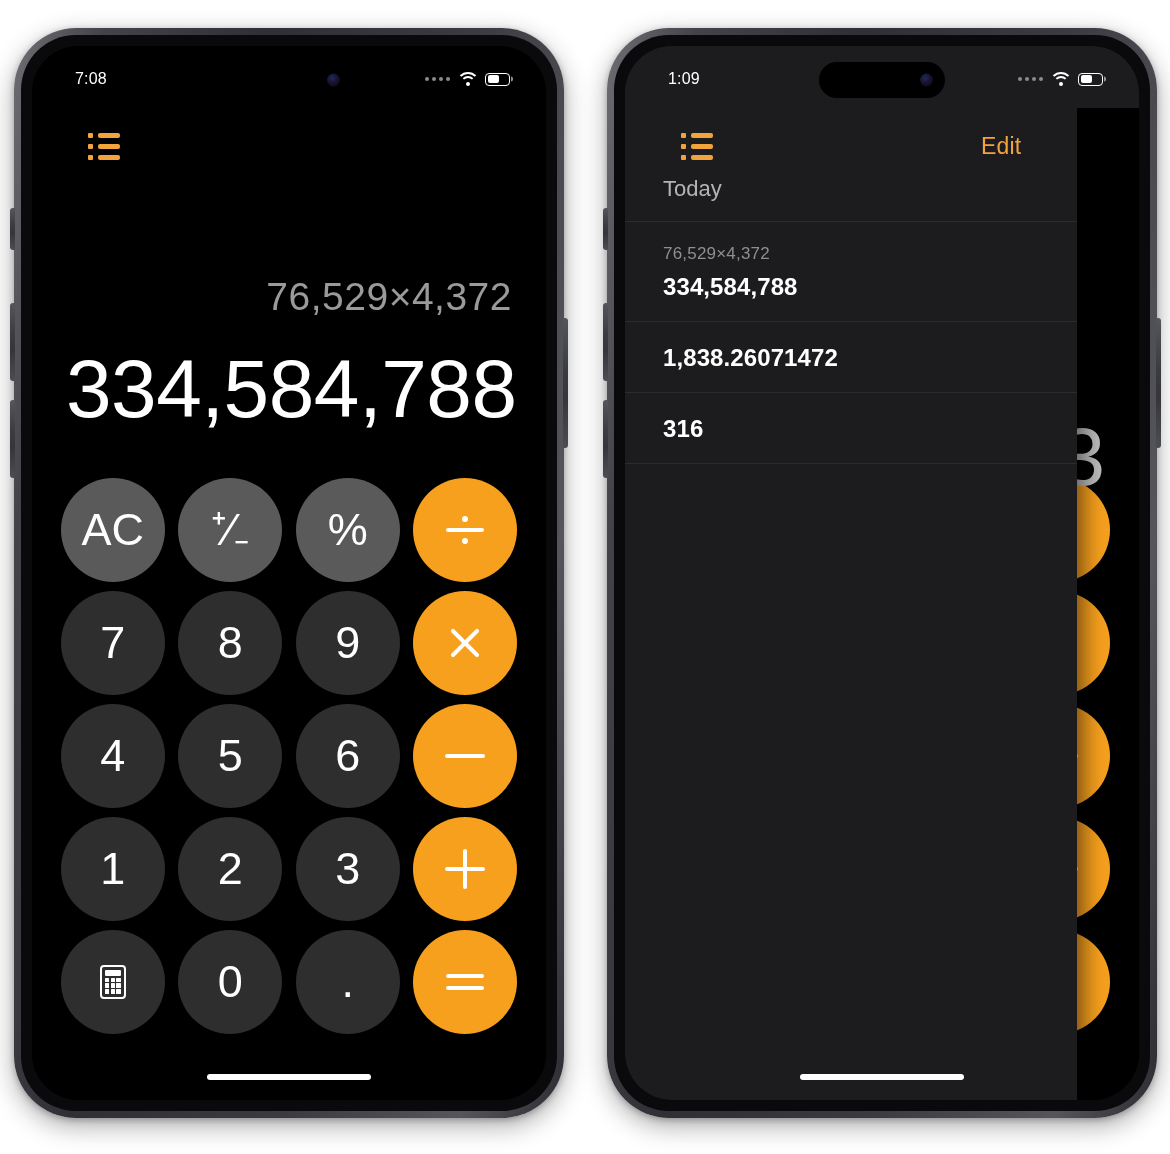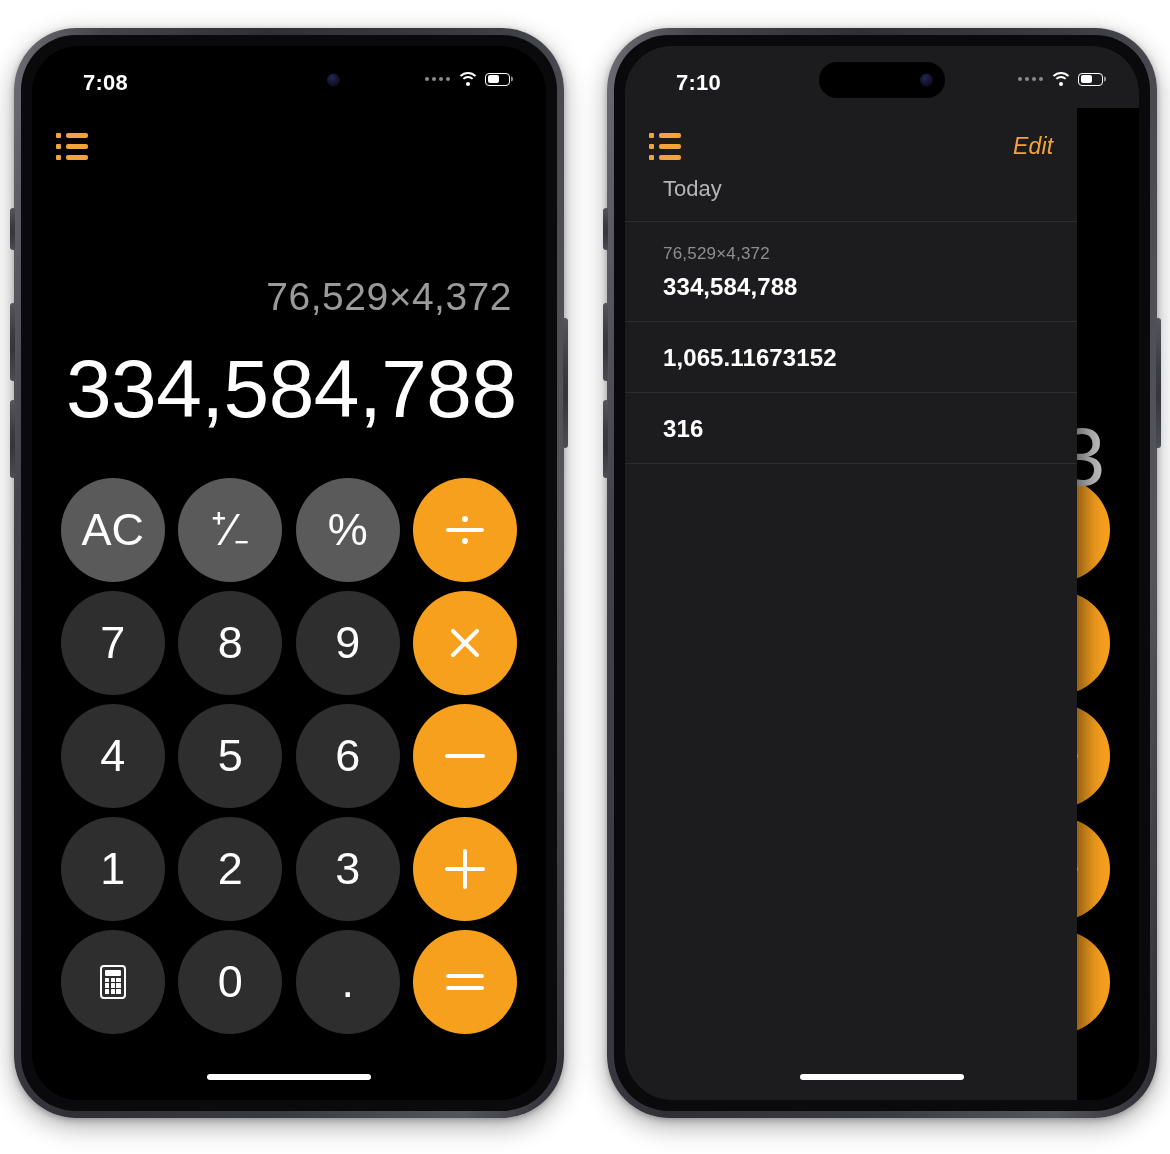"7:08" .sb-time { font-size: 22px -> 16px; font-weight: bold -> normal; margin-left: 8px -> none }
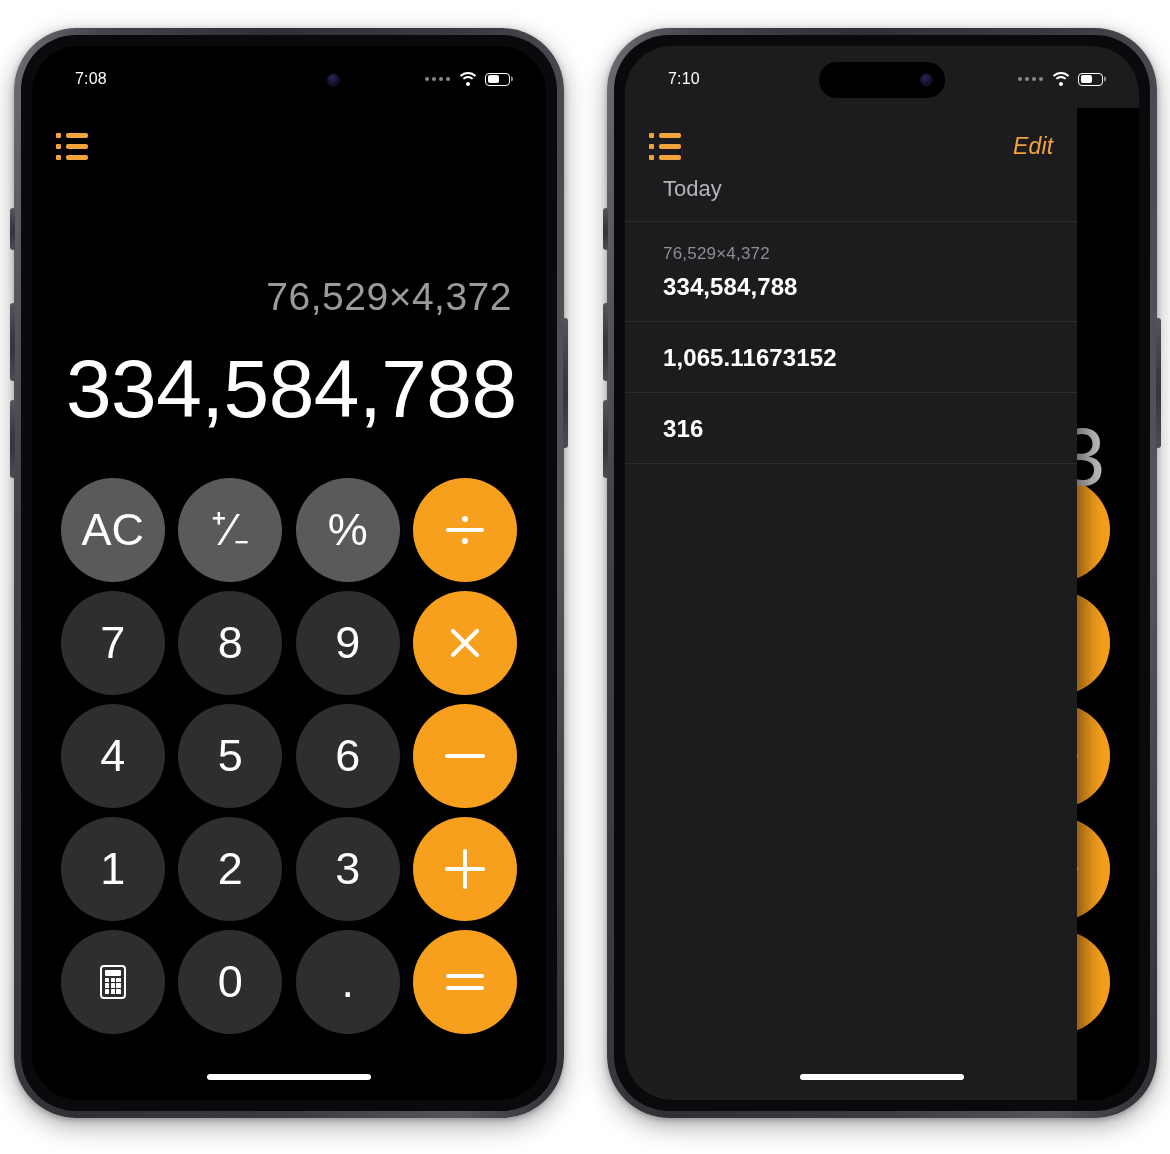"7:10" div.sb-time { text: 7:10 -> 1:09 }
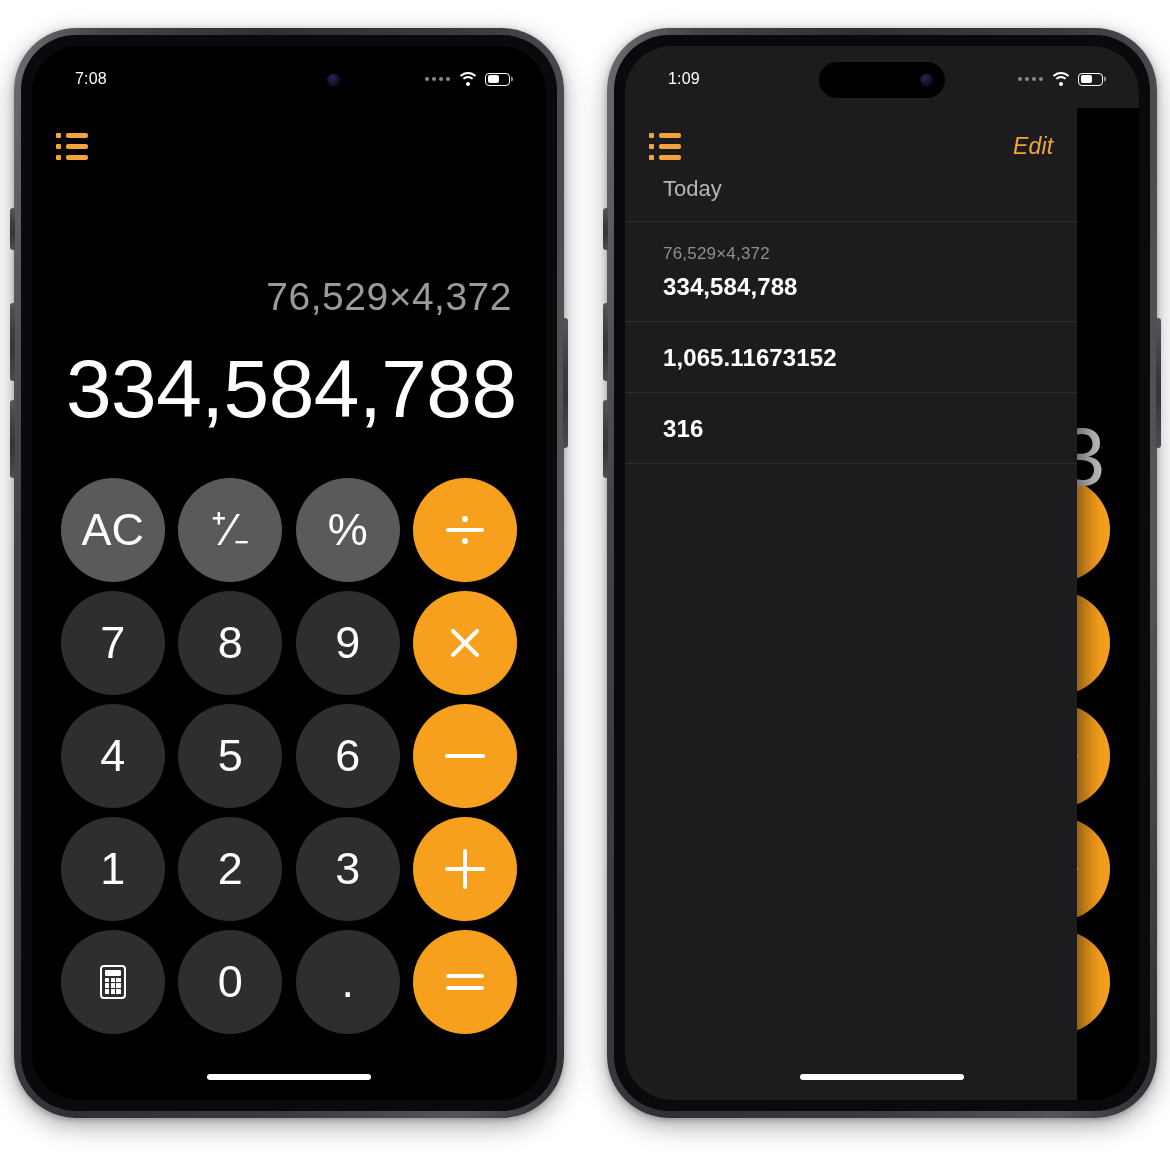"Edit" .nav-row { font-style: italic -> none; padding: 0 24px -> 0 56px }
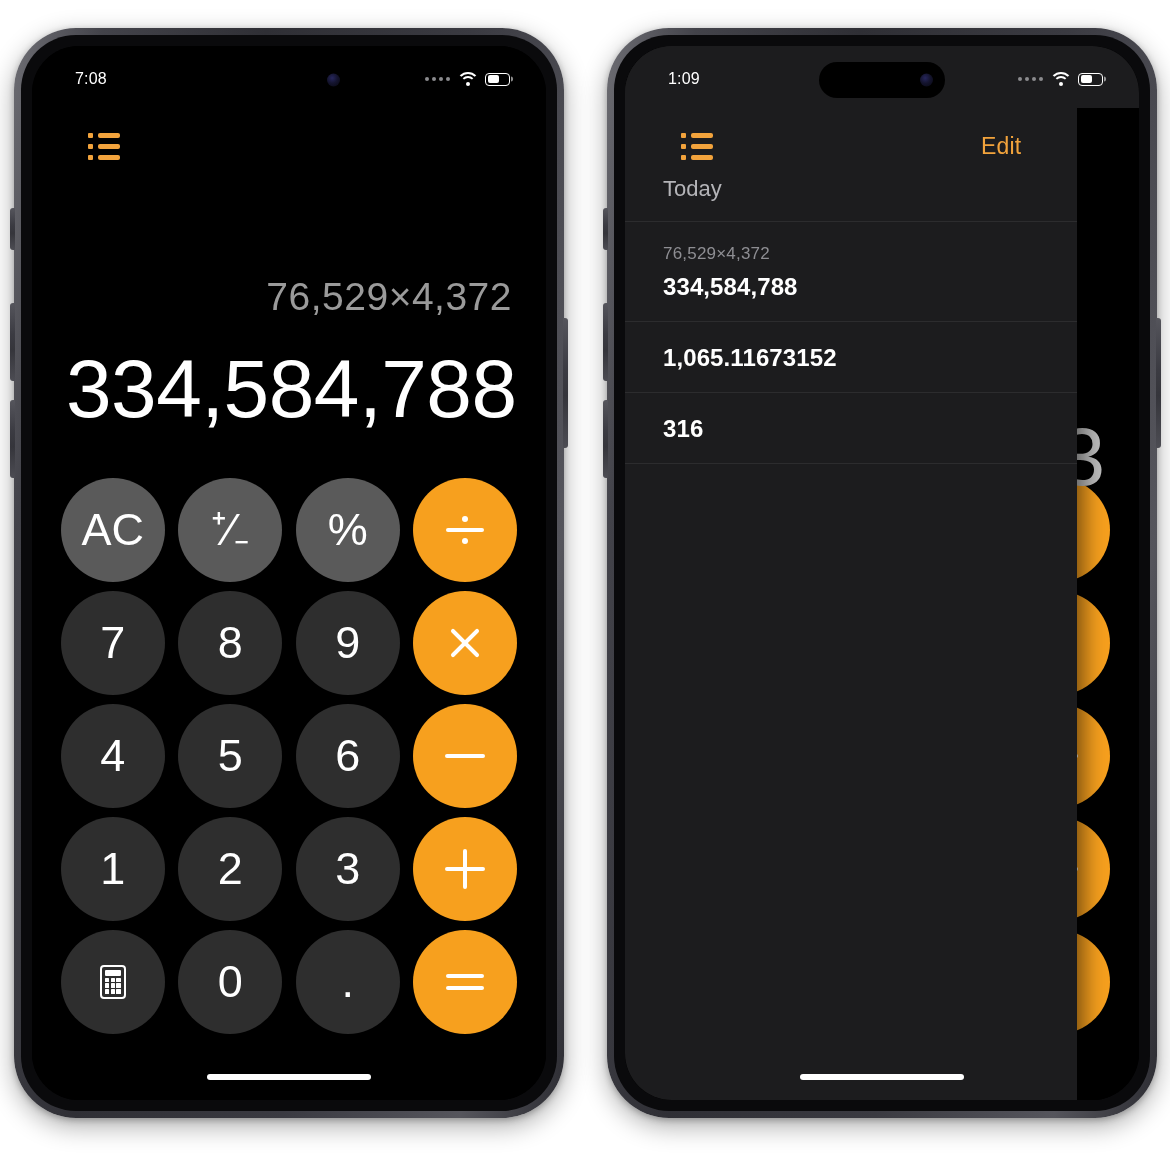"1,065.11673152" div.hist-res { text: 1,065.11673152 -> 1,838.26071472 }
